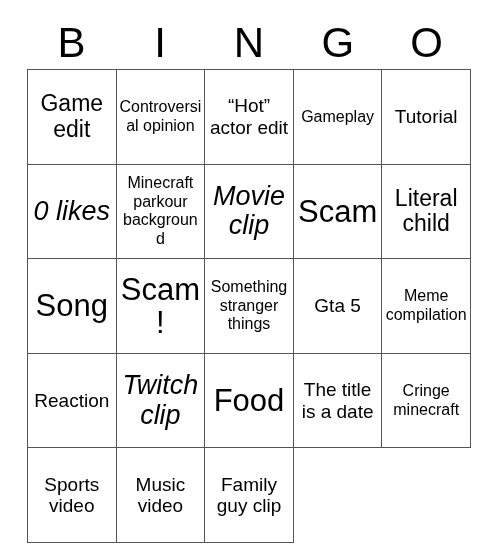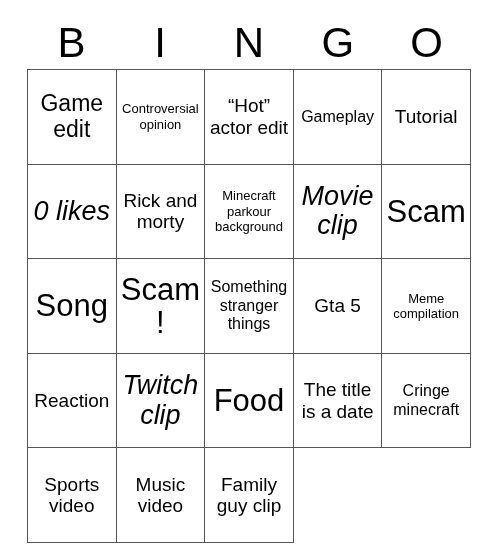"Controversial opinion" .fs-xs { font-size: 13px -> 16px }
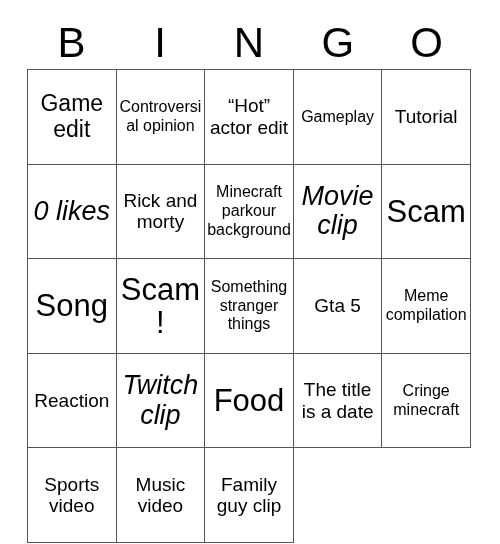"Rick and morty" div.bingo-cell { html: <div> <span>Rick and morty</span> </div> -> none }
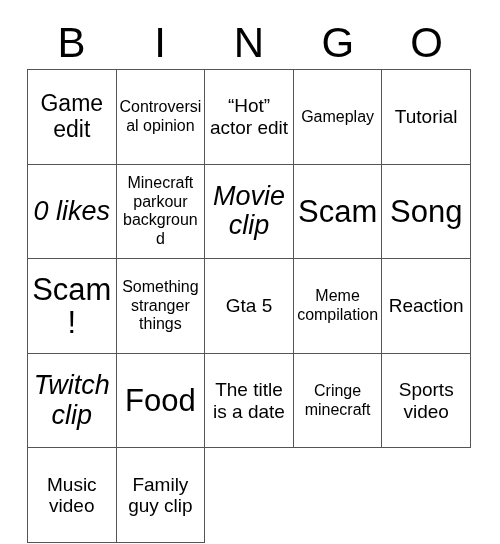"Literal child" div.bingo-cell { html: none -> <div> <span>Literal child</span> </div> }
